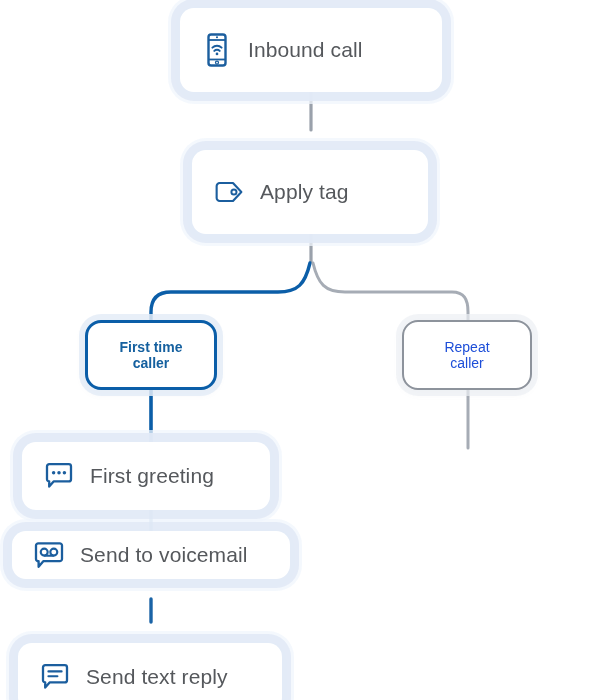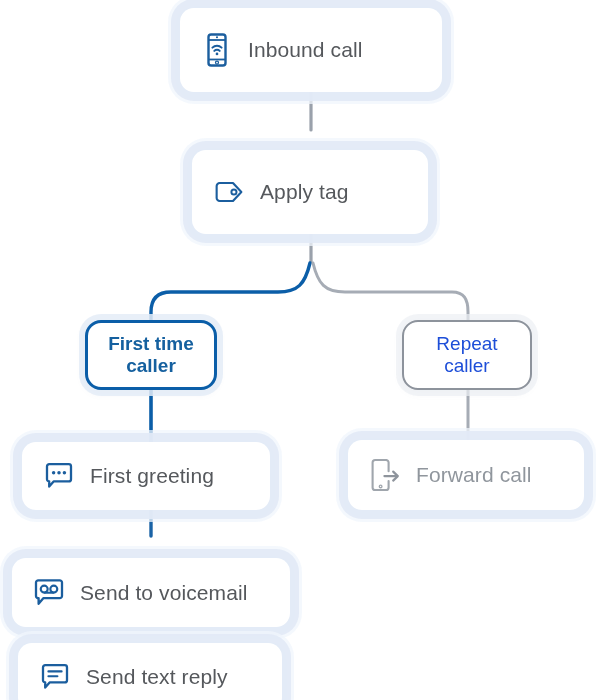"First time" .node.condition .label { font-size: 19px -> 14px }
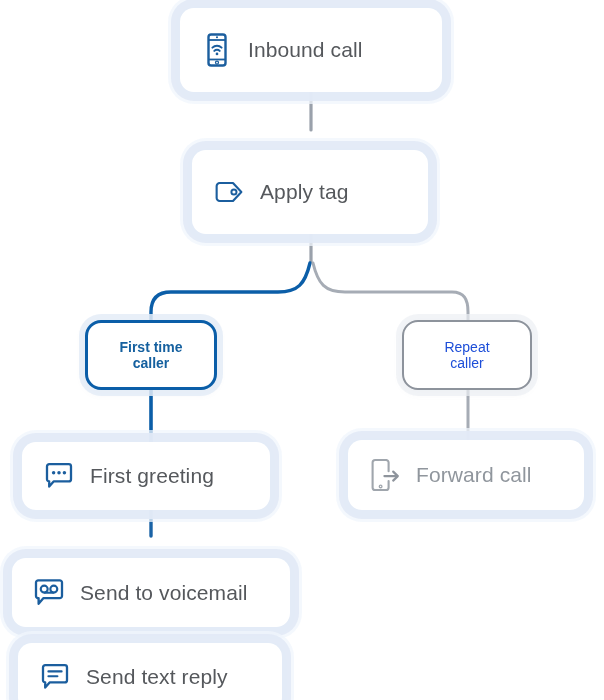"Forward call" div.node { html: <div> <span> <svg> <path></path> <path></path> <circle></circle> <line></line> <path></path> </svg> </span> <span>Forward call</span> </div> -> none }
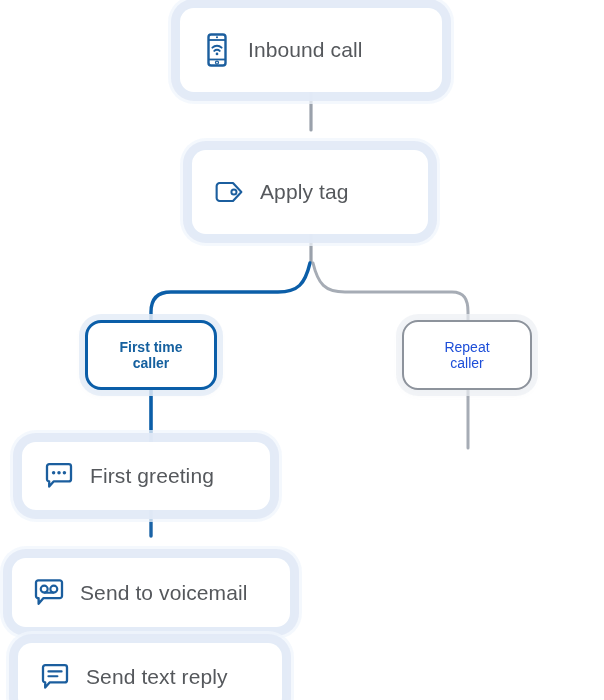"Send to voicemail" div.node { height: 69px -> 48px; margin-top: 27px -> none }
